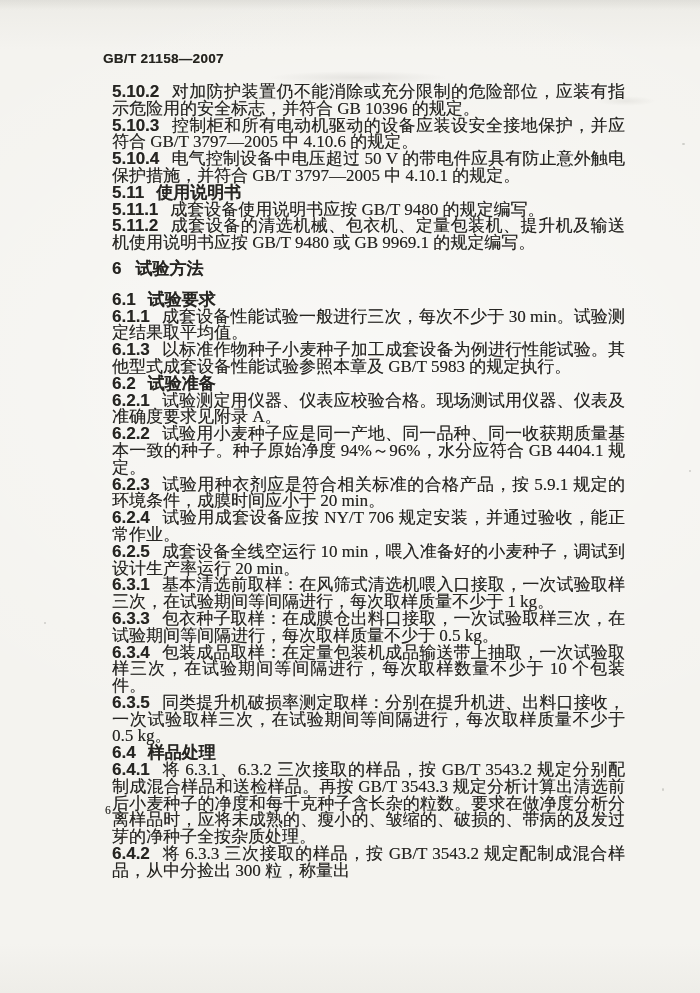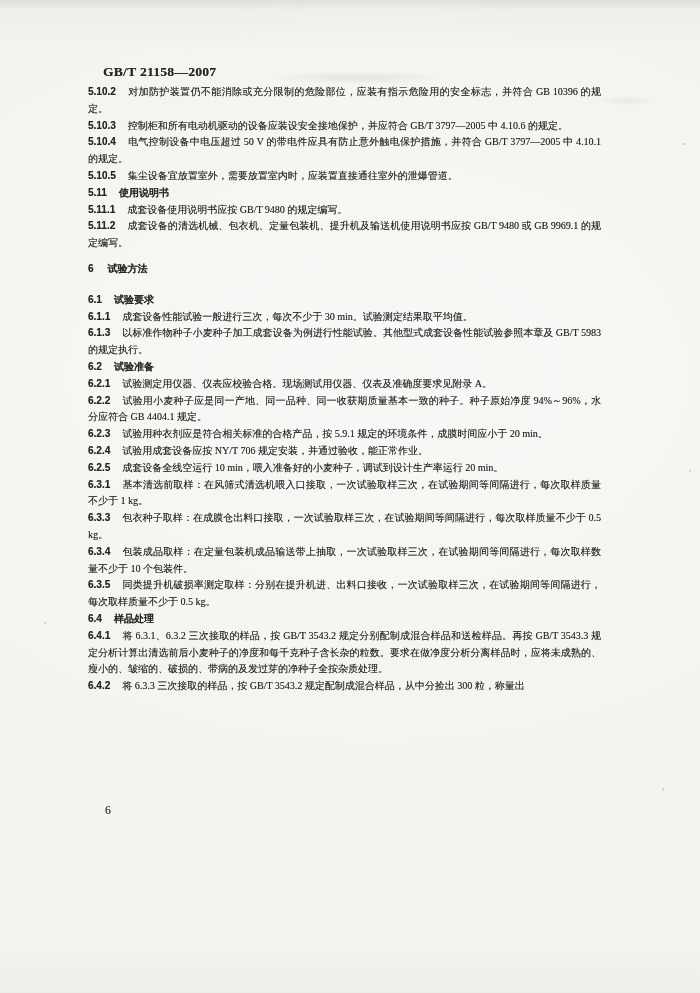"GB/T 21158—2007" .doc-header { font-family: Liberation Serif, serif -> Liberation Sans, sans-serif; margin-top: 13px -> none }
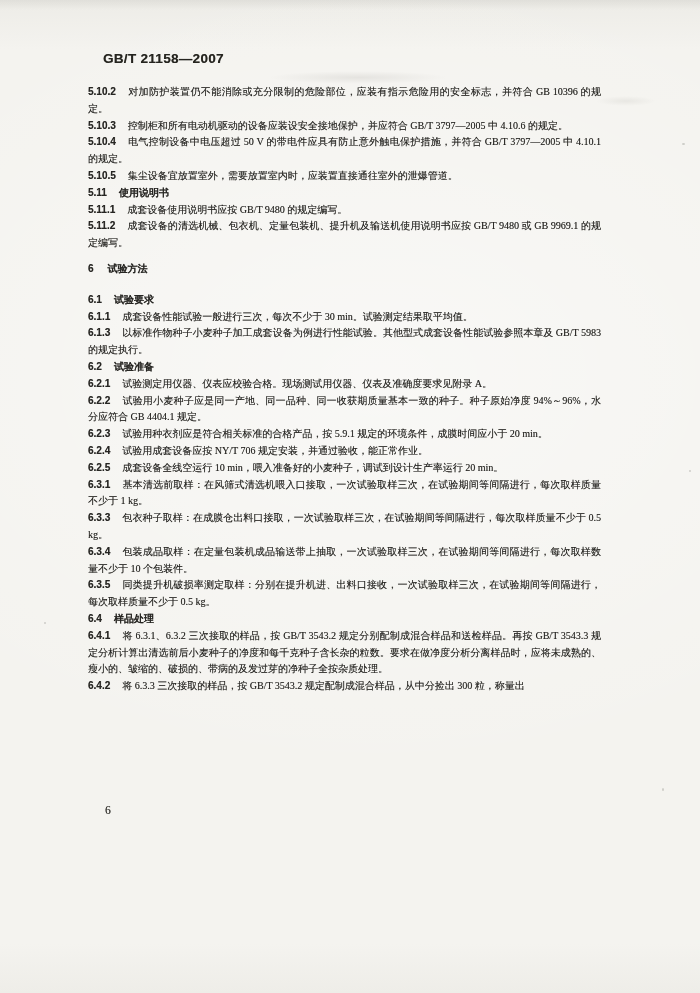"5.10.2" .content { font-size: 10px -> 17px; left: 88px -> 112px }
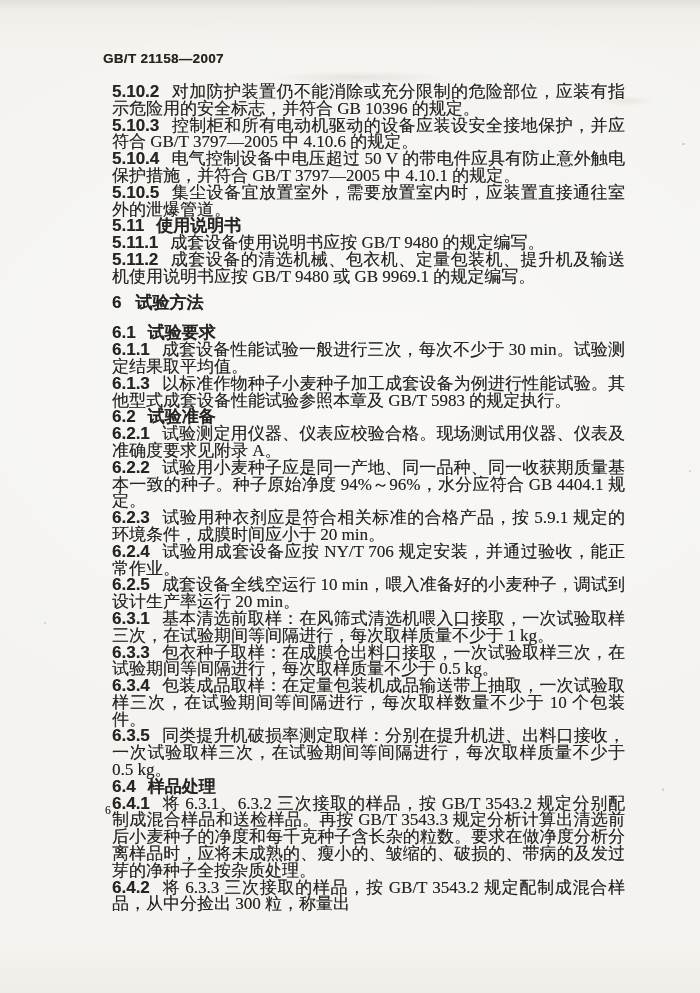"5.10.5 集尘设备宜放置室外，需要放置室内时，应装置直接通往室外的泄爆管道。" p.para { html: <p><span>5.10.5</span><span>集尘设备宜放置室外，需要放置室内时，应装置直接通往室外的泄爆管道。</span></p> -> none }
